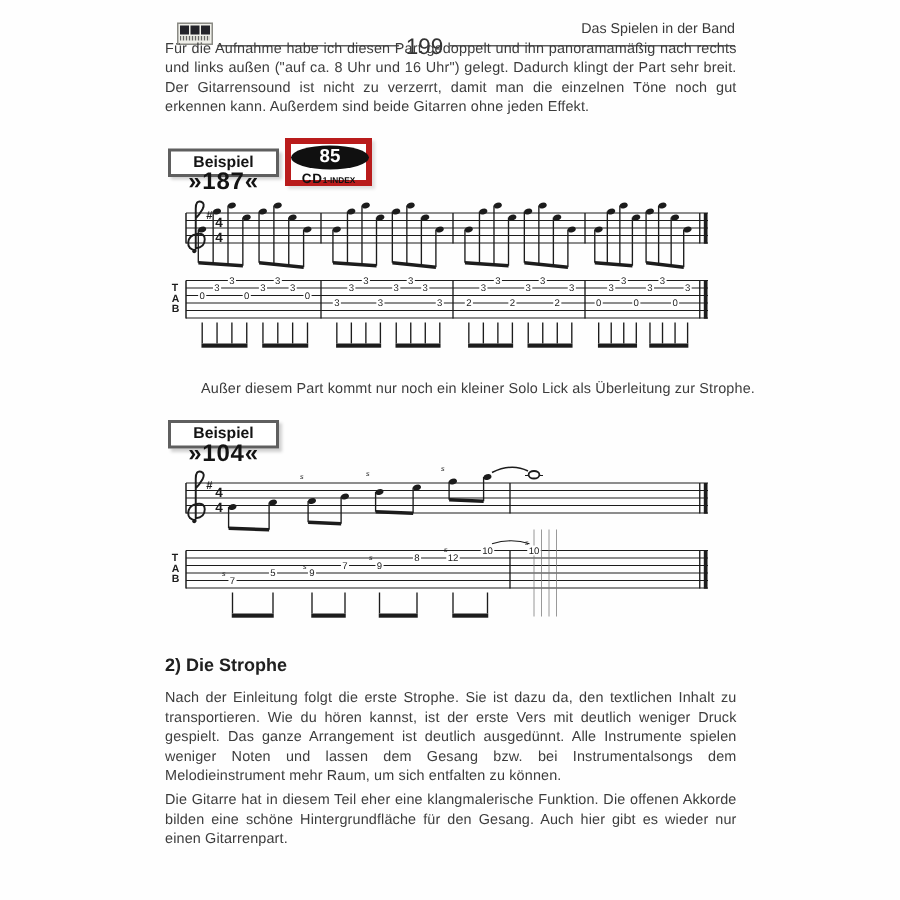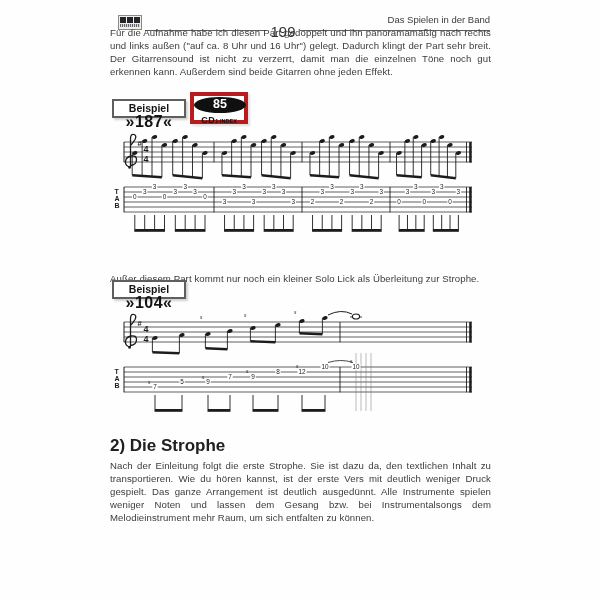"Außer diesem Part kommt nur" div.abs { margin-left: none -> 24px; top: 272px -> 253px }
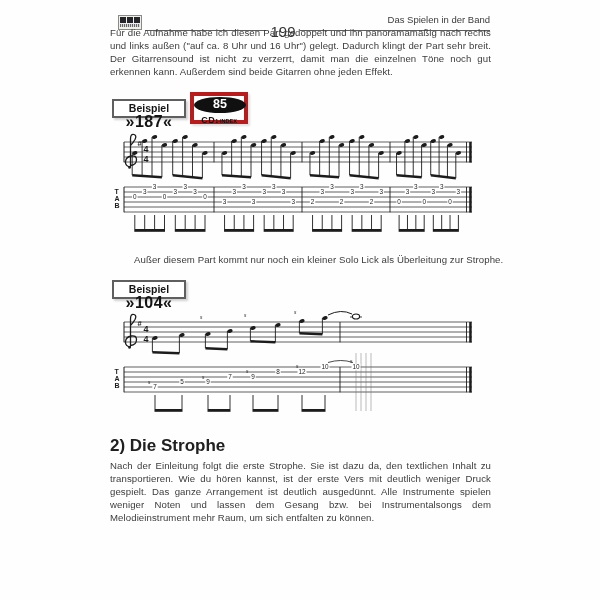"2) Die Strophe" .heading { font-size: 17px -> 12px }
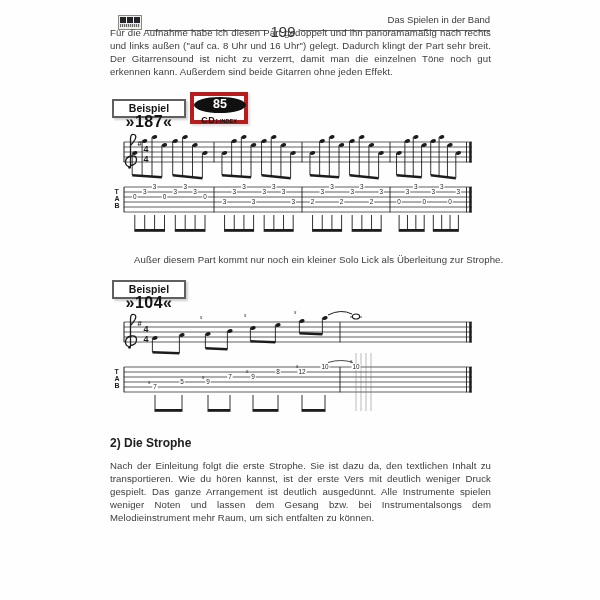"Die Gitarre hat in diesem" div.abs { html: none -> <div>Die Gitarre hat in diesem Teil eher eine klangmalerische Funktion. Die offenen Akkorde bilden eine schöne Hintergrundfläche für den Gesang. Auch hier gibt es wieder nur einen Gitarrenpart.</div> }
